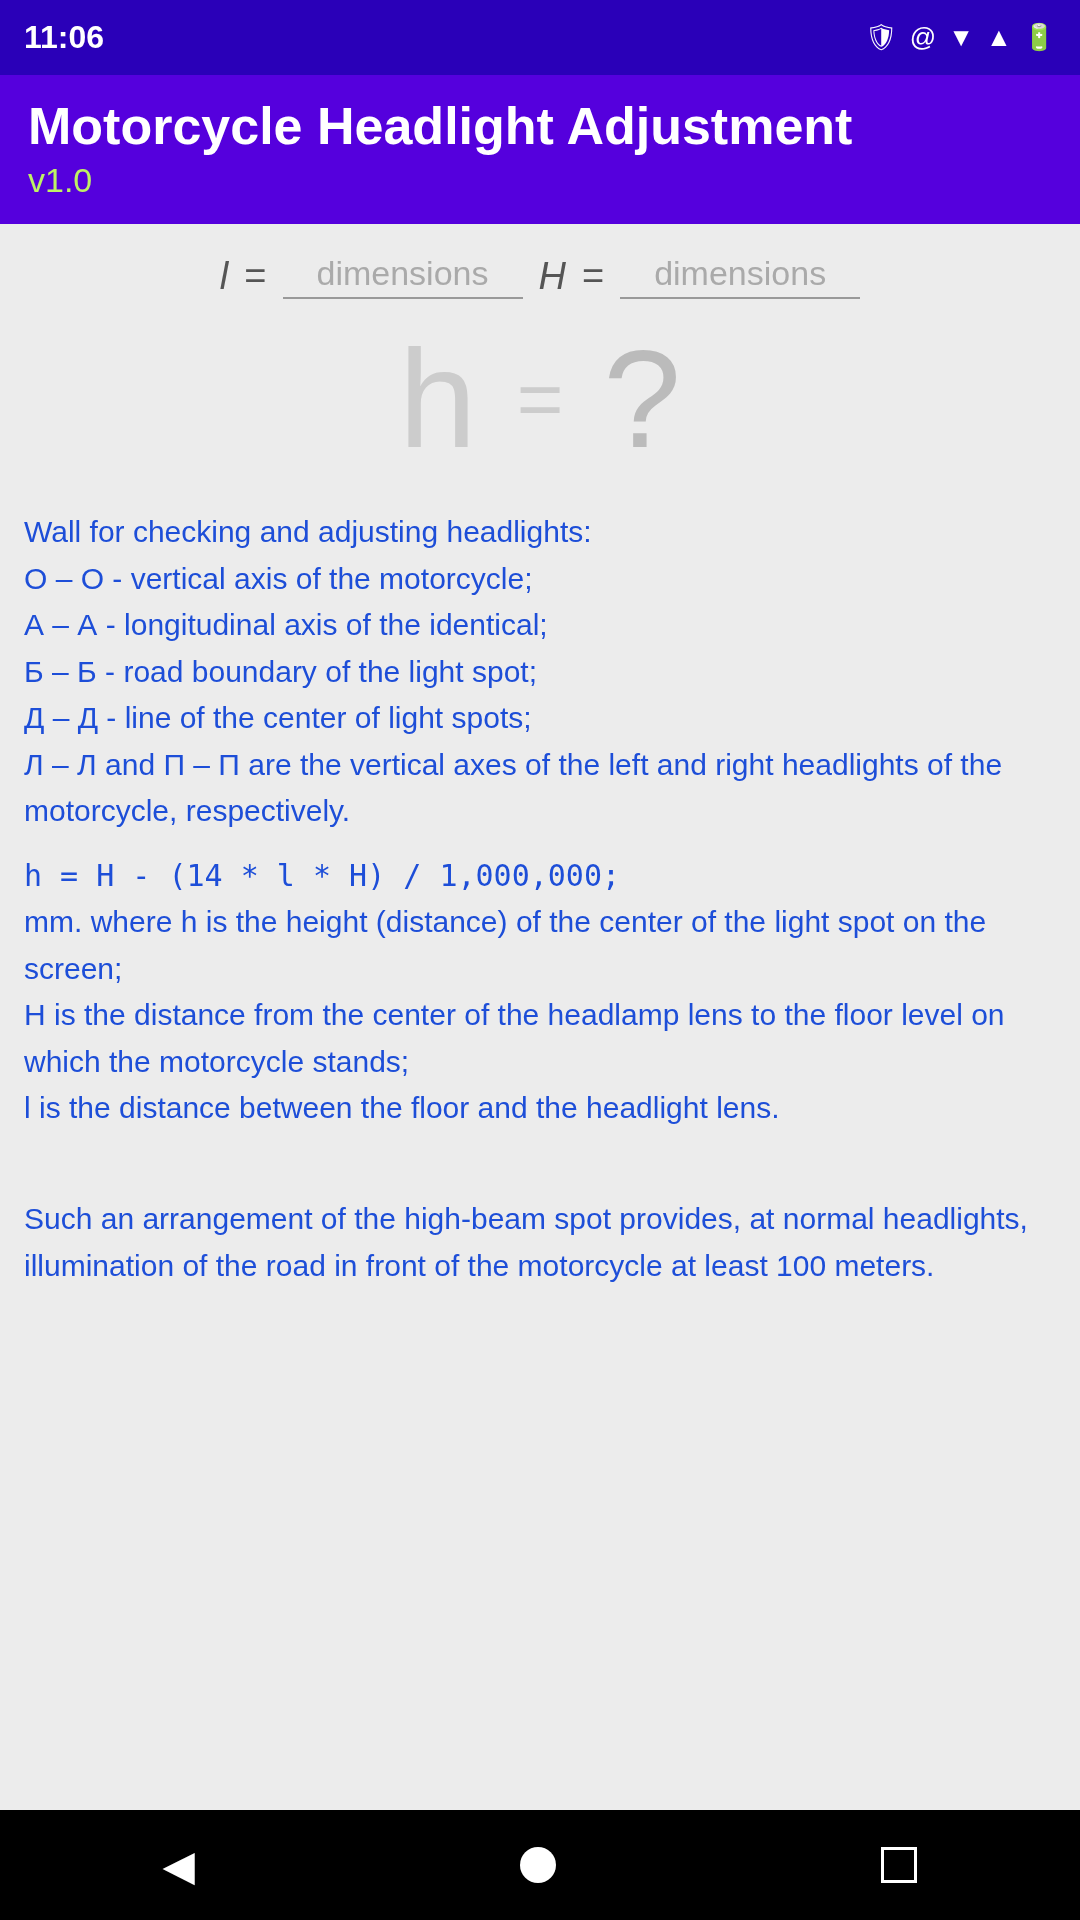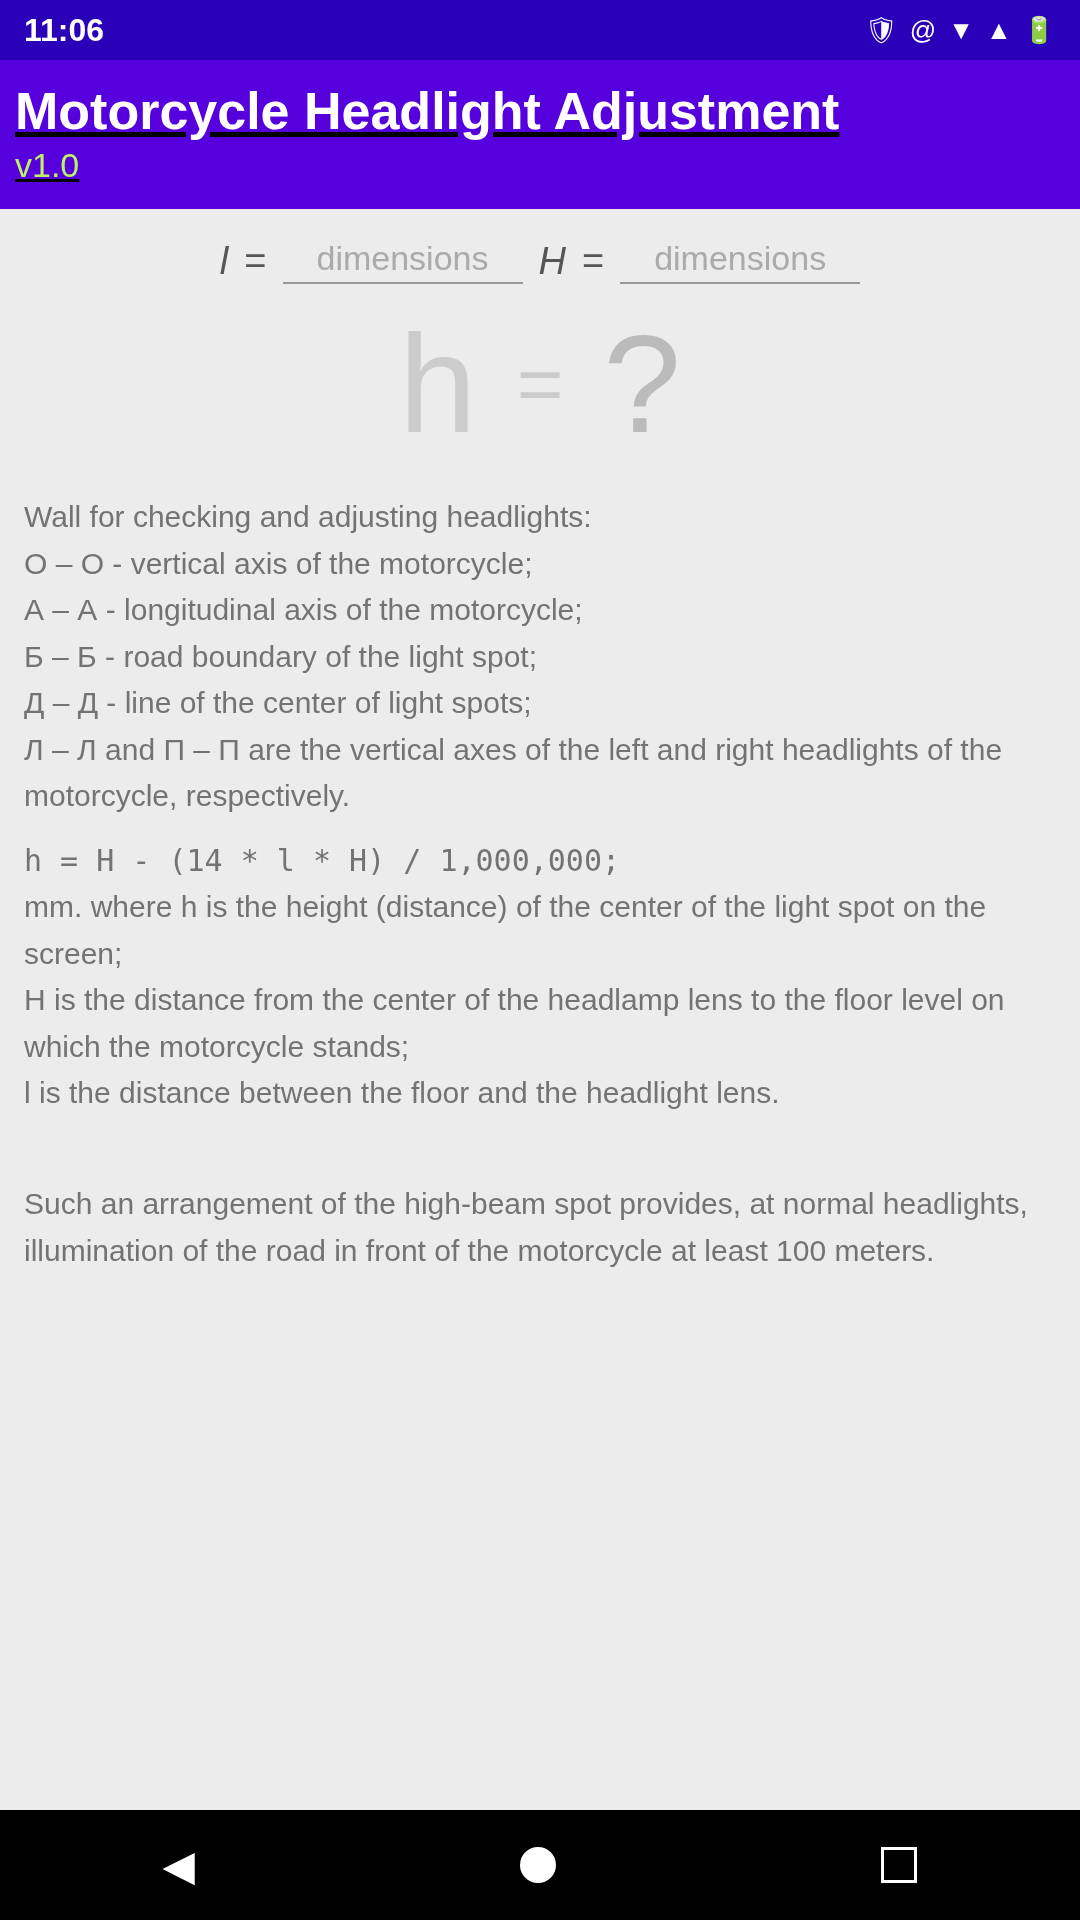"11:06" .status-bar { height: 60px -> 75px }
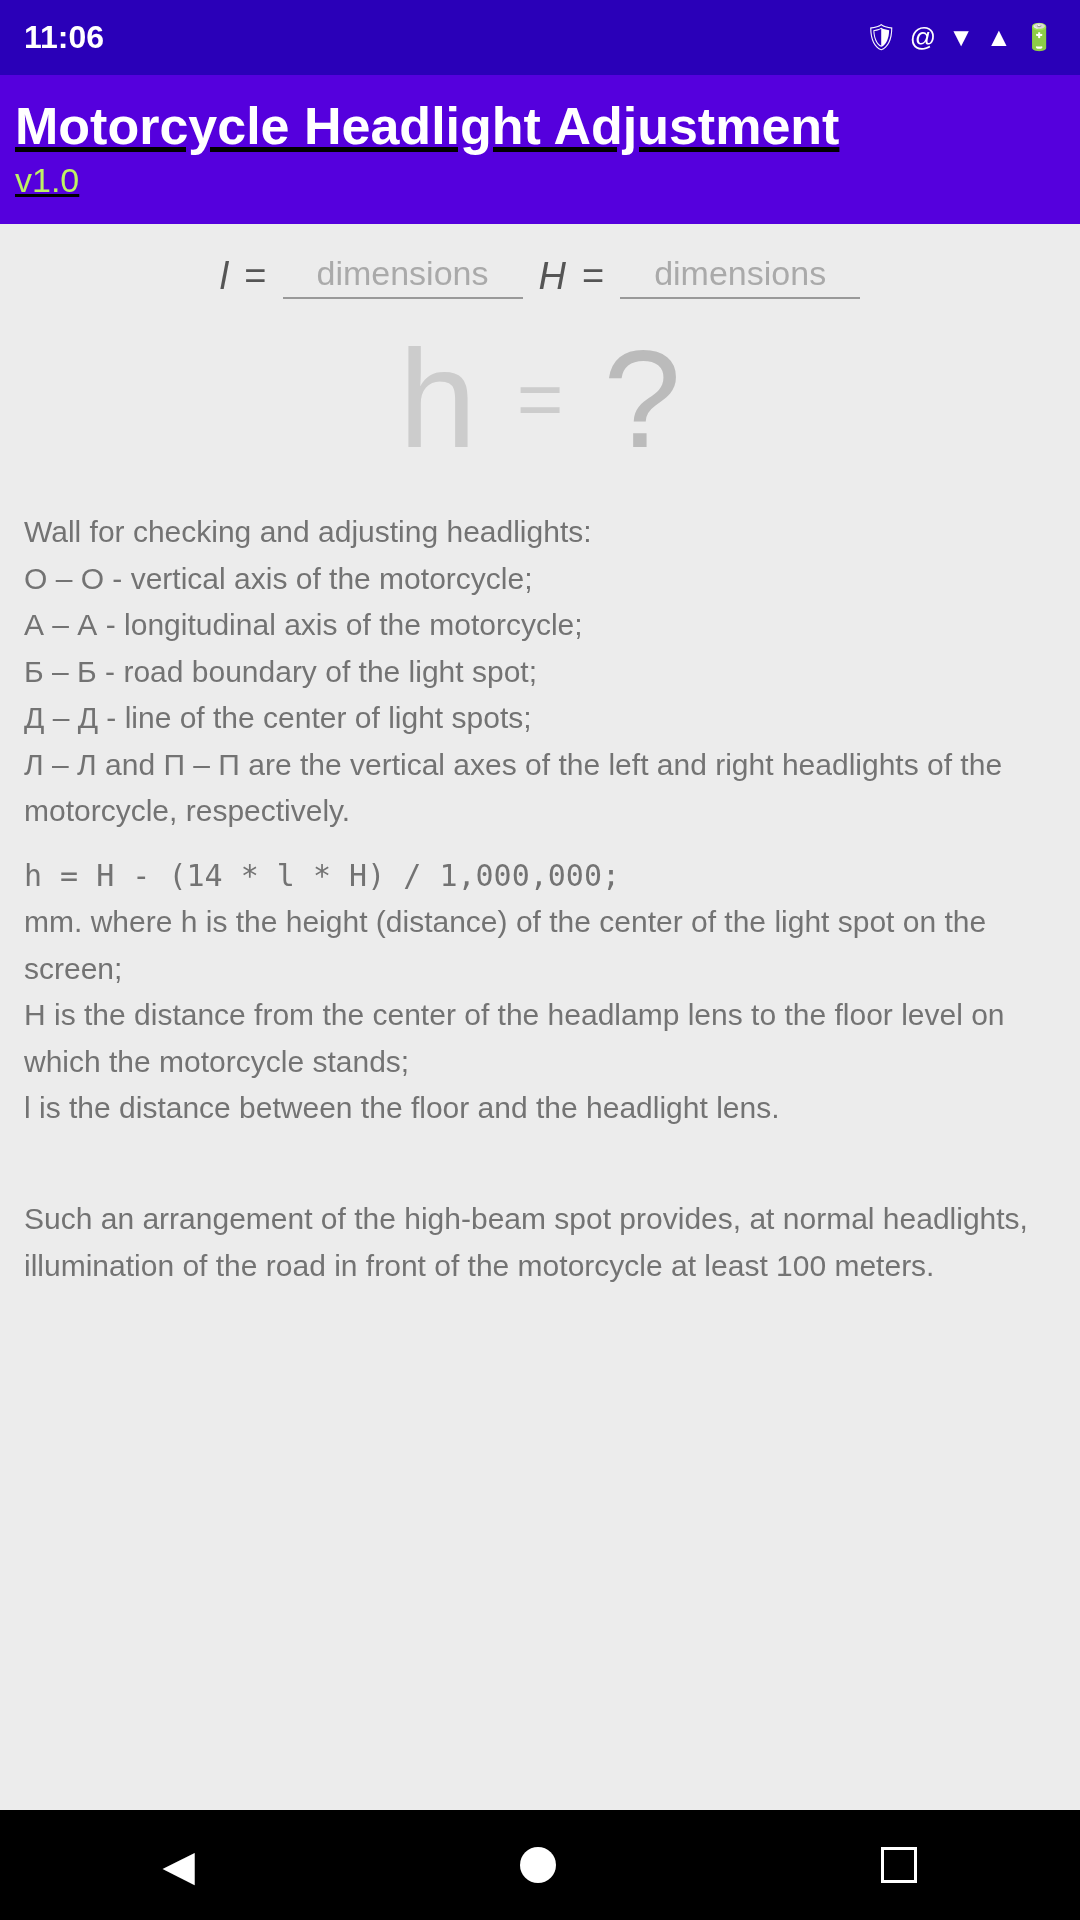"Motorcycle Headlight Adjustment" .app-header { padding: 20px 28px 24px 15px -> 20px 28px 24px 28px; text-decoration: underline -> none }
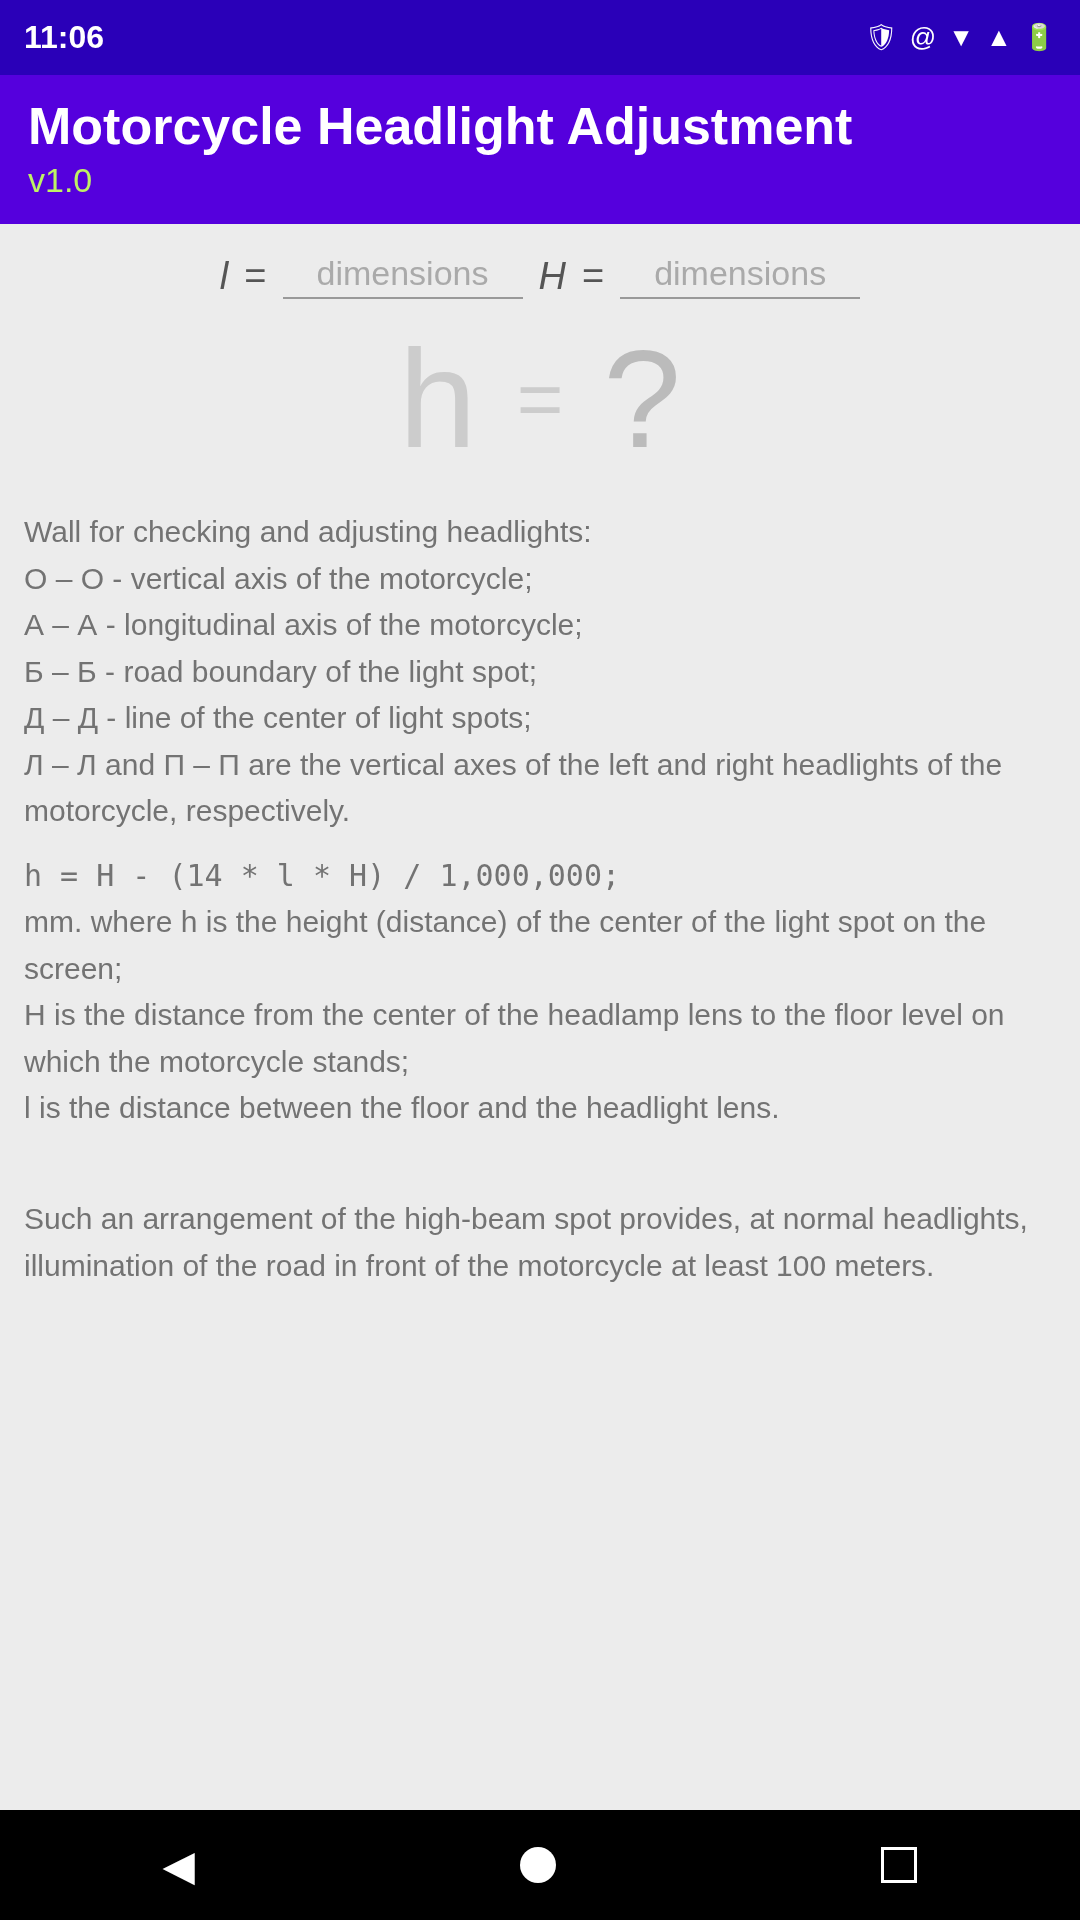"Wall for checking and adjusting" .description { color: #737373 -> #1d4ed8 }
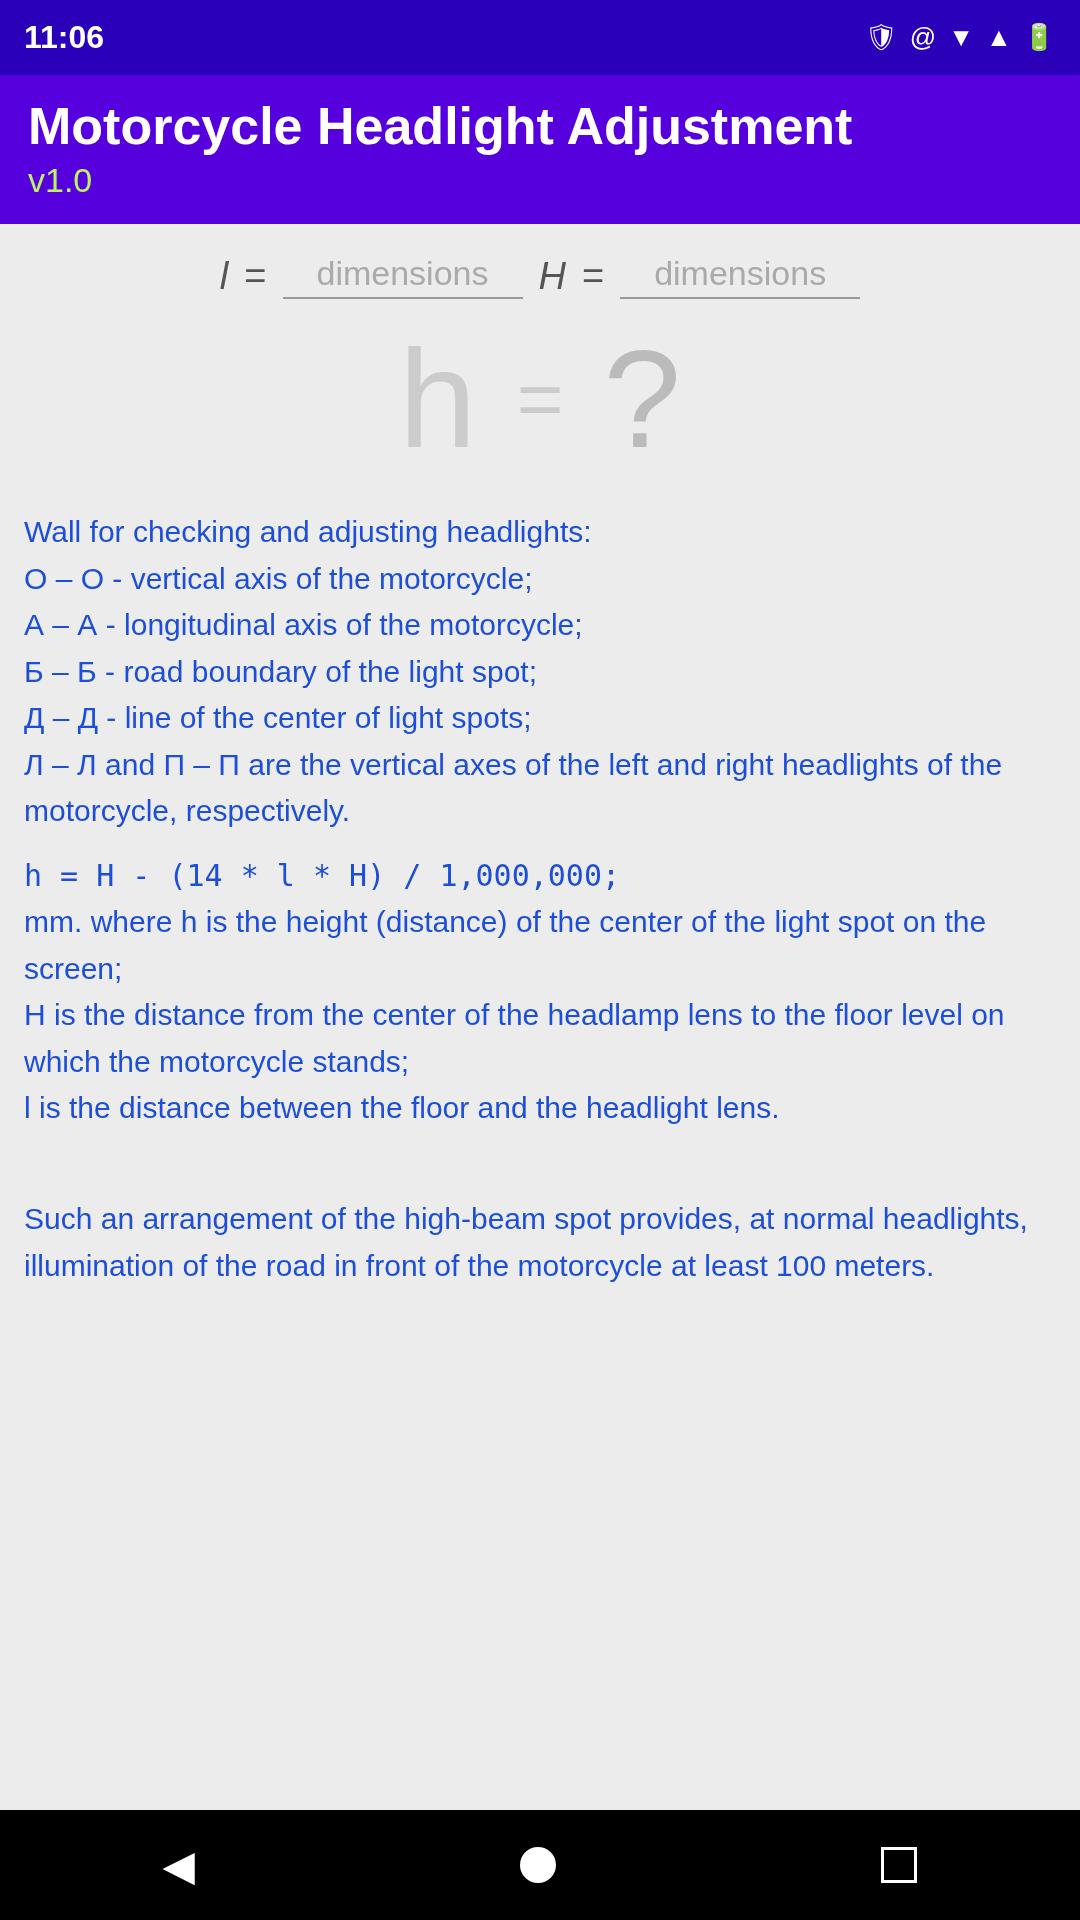"А – А - longitudinal" span { text: motorcycle -> identical }
